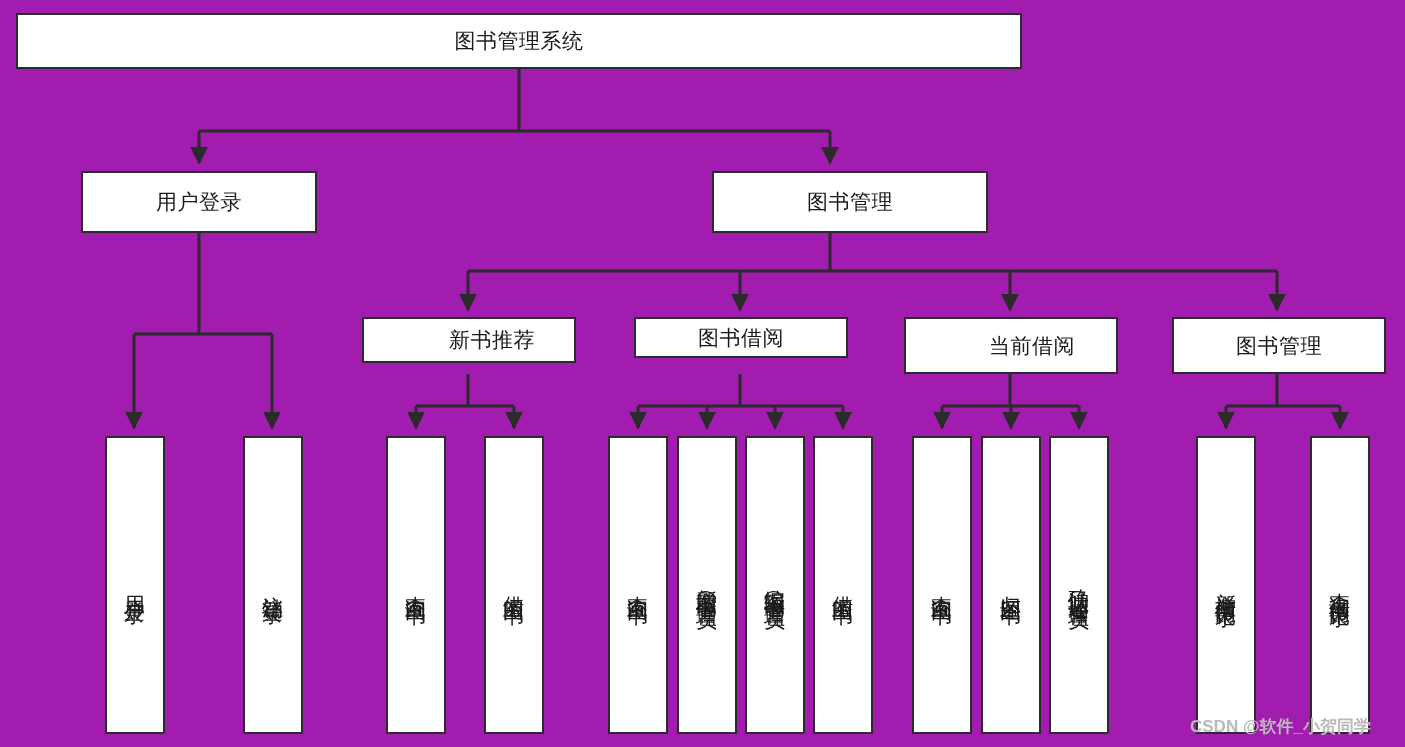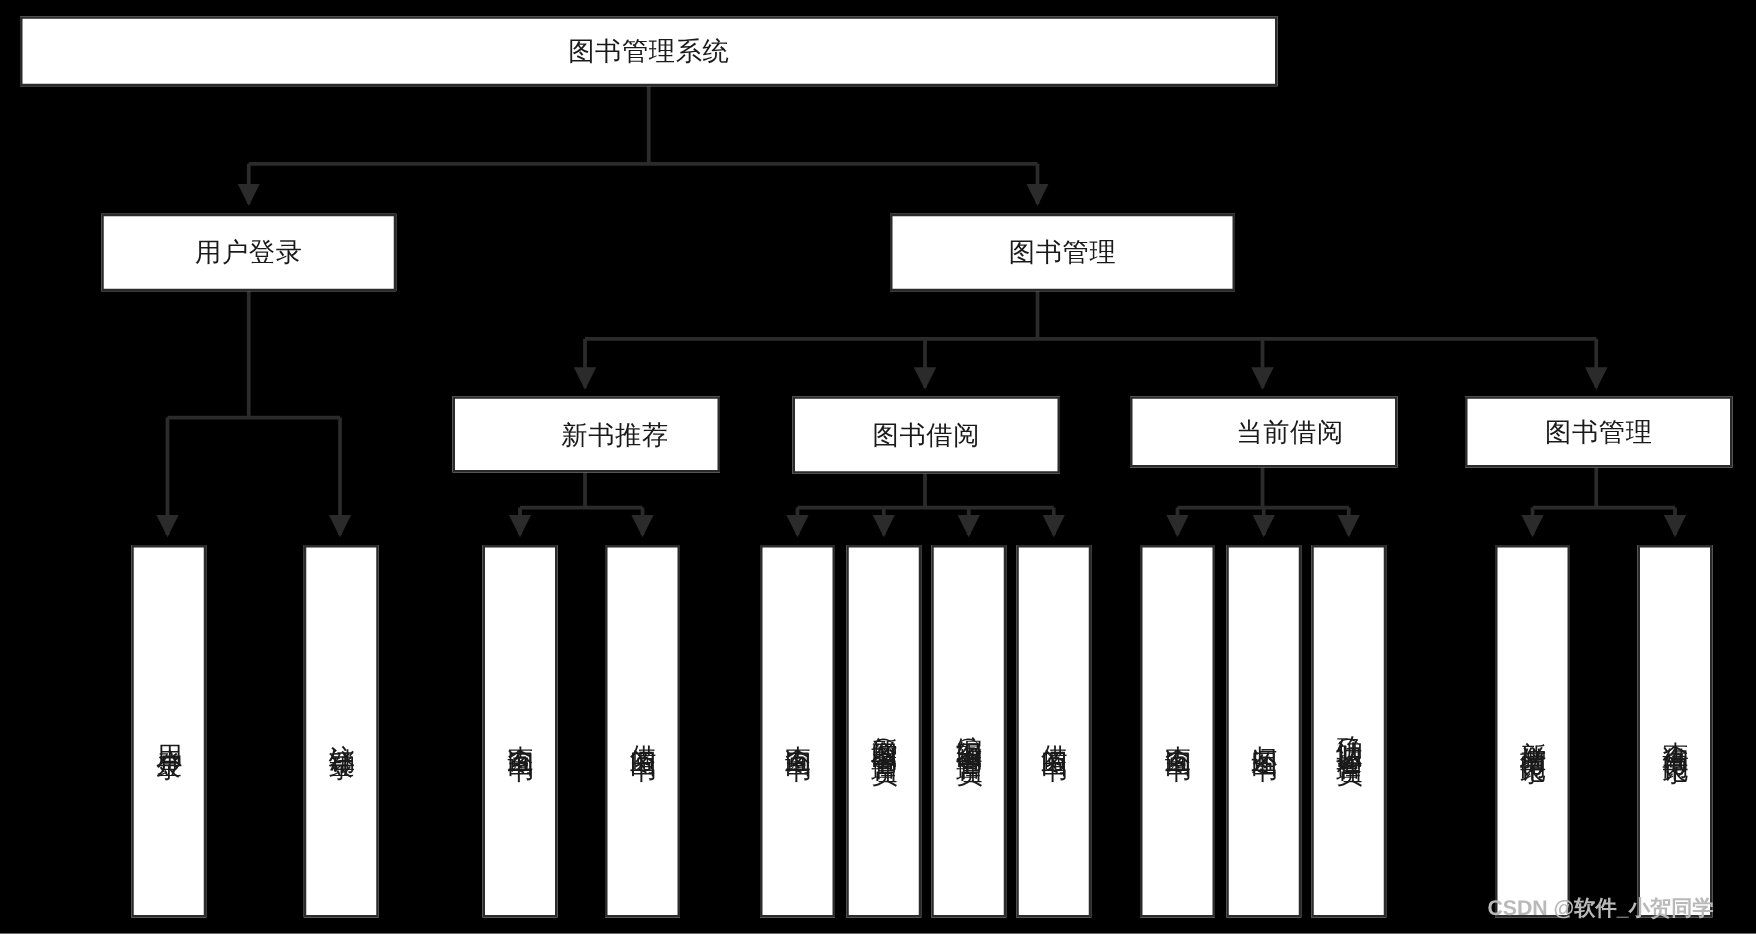"图书管理系统" #diagram-root { background: #000000 -> #a21caf }
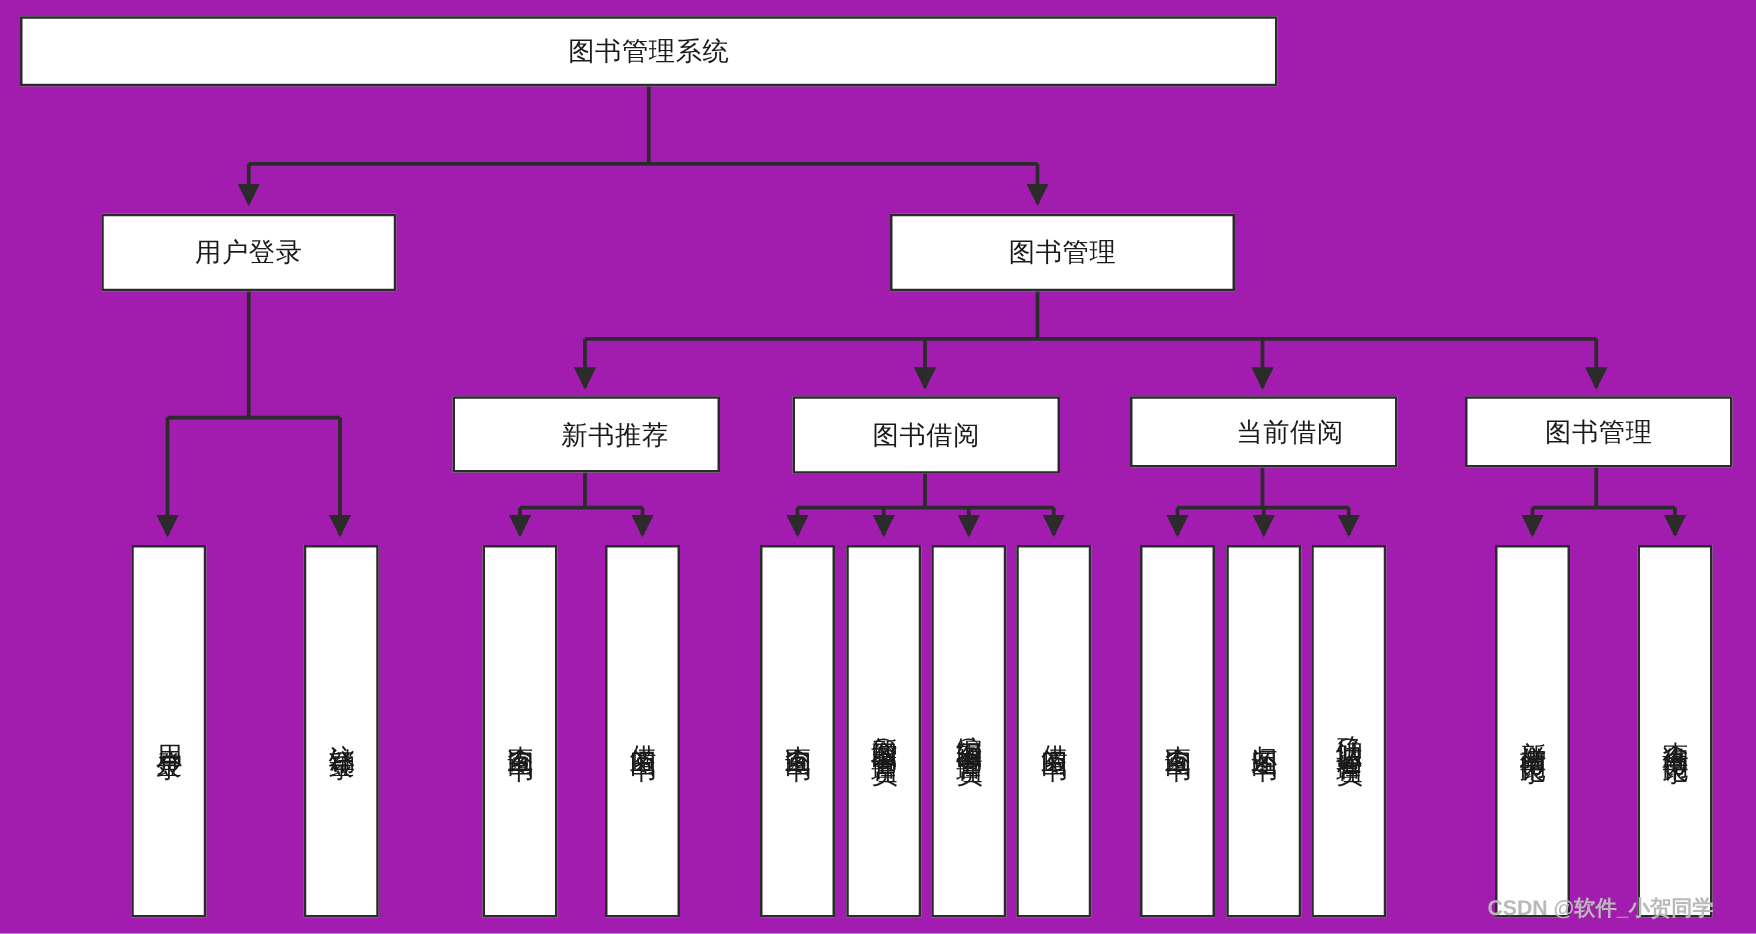"新书推荐" div.node { height: 61px -> 46px }
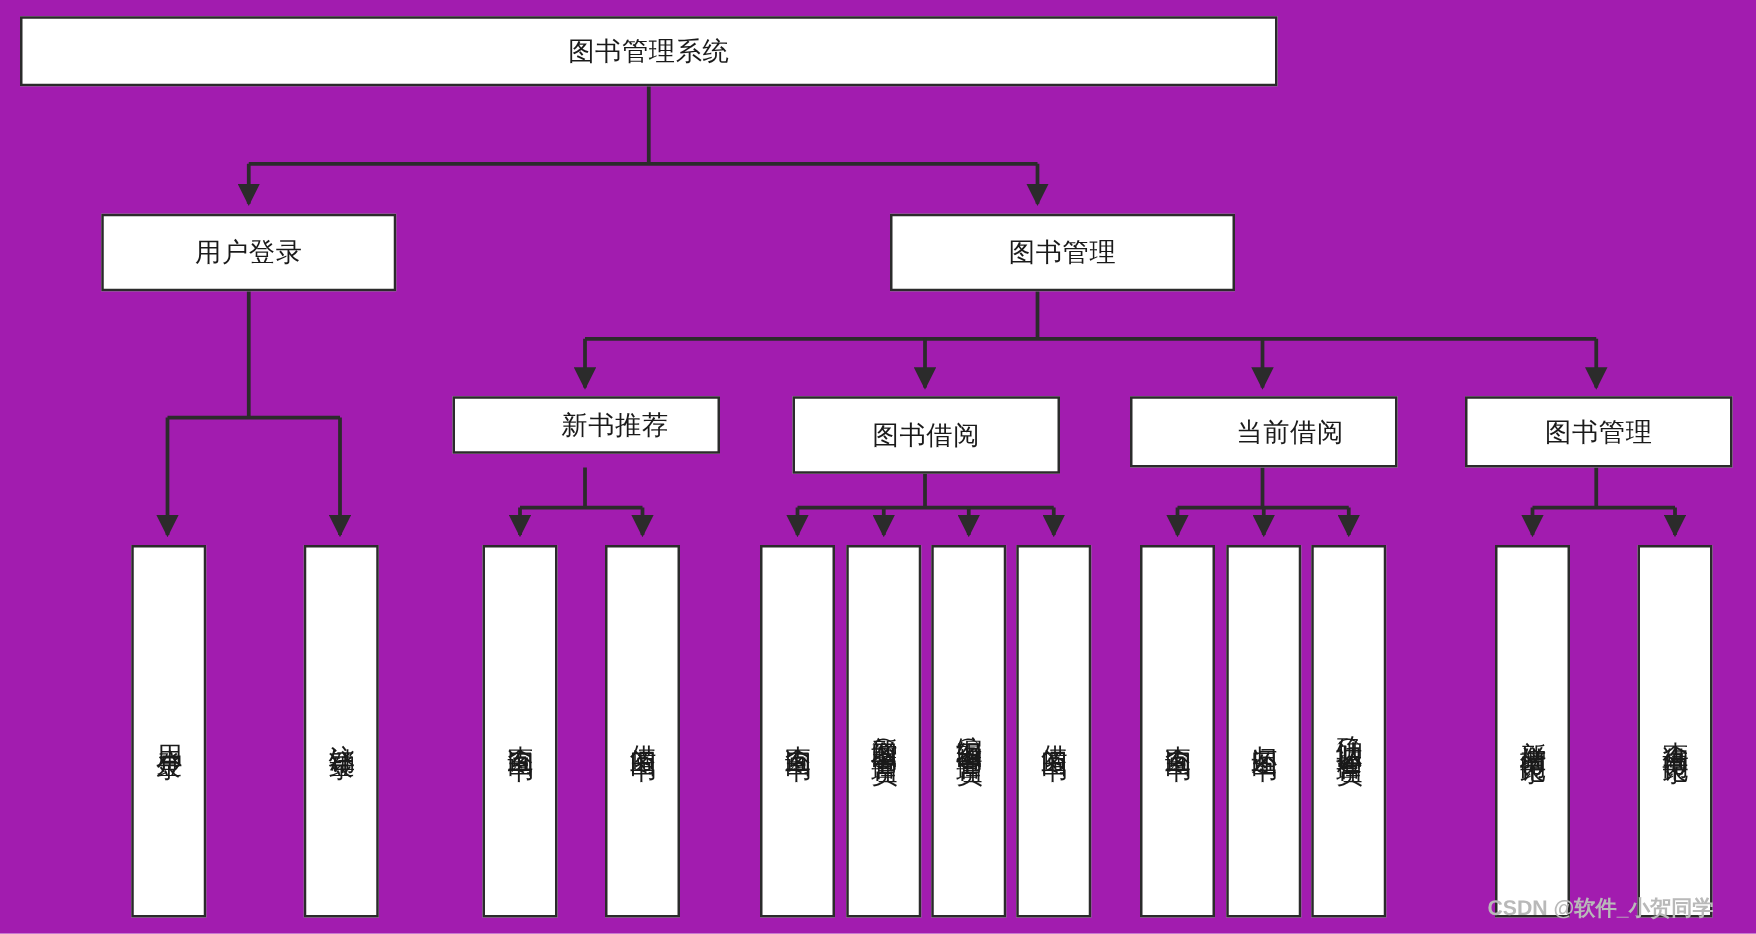"图书借阅" div.node { height: 62px -> 41px }
